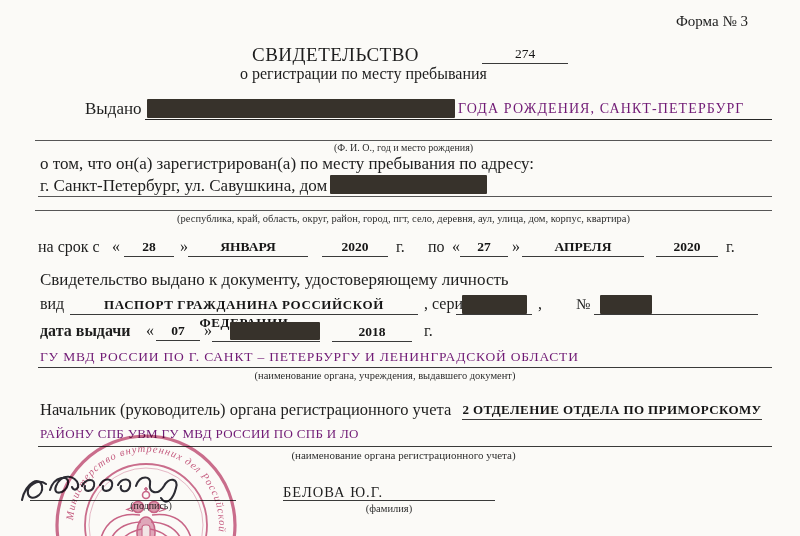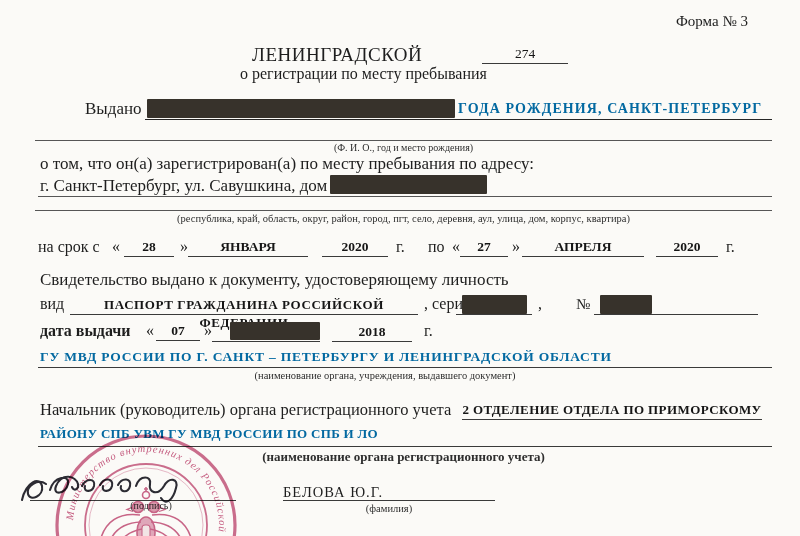"ЛЕНИНГРАДСКОЙ" div.abs { text: ЛЕНИНГРАДСКОЙ -> СВИДЕТЕЛЬСТВО }
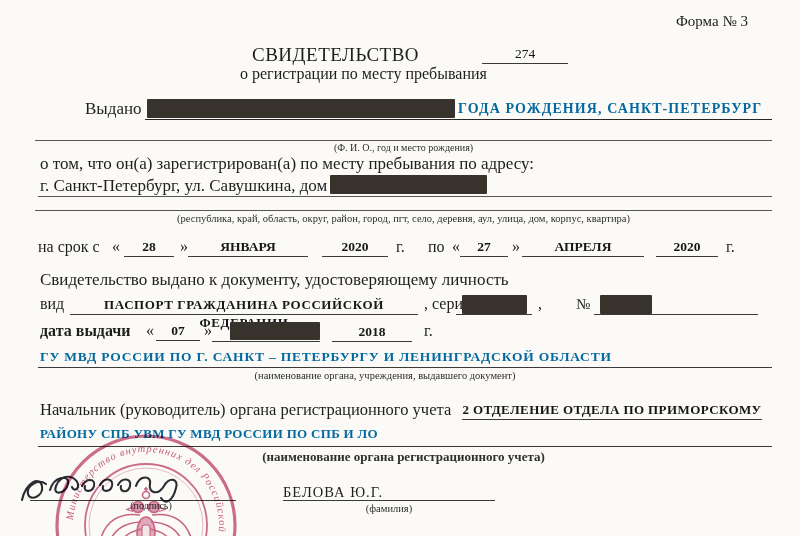"ГОДА РОЖДЕНИЯ, САНКТ-ПЕТЕРБУРГ" .bold-fill { color: #0369a1 -> #701a75; font-weight: bold -> normal }
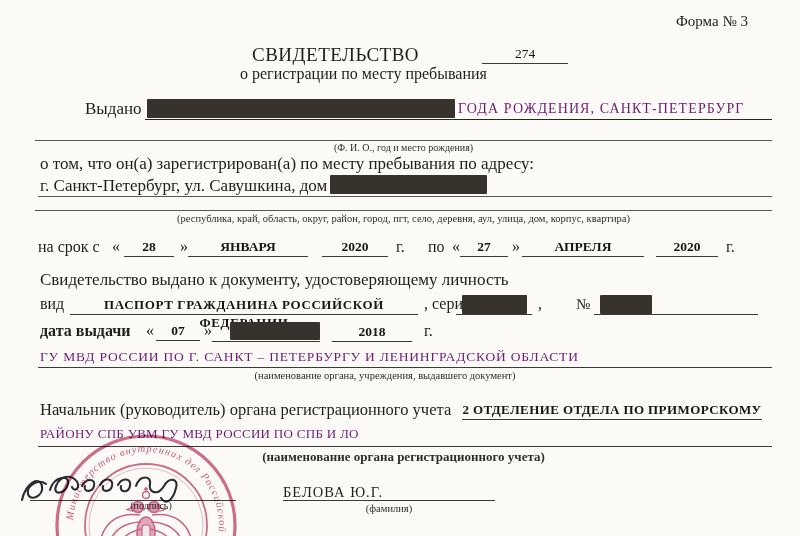"(наименование органа регистрационного" div.cap { font-size: 13px -> 11px; font-weight: bold -> none }
